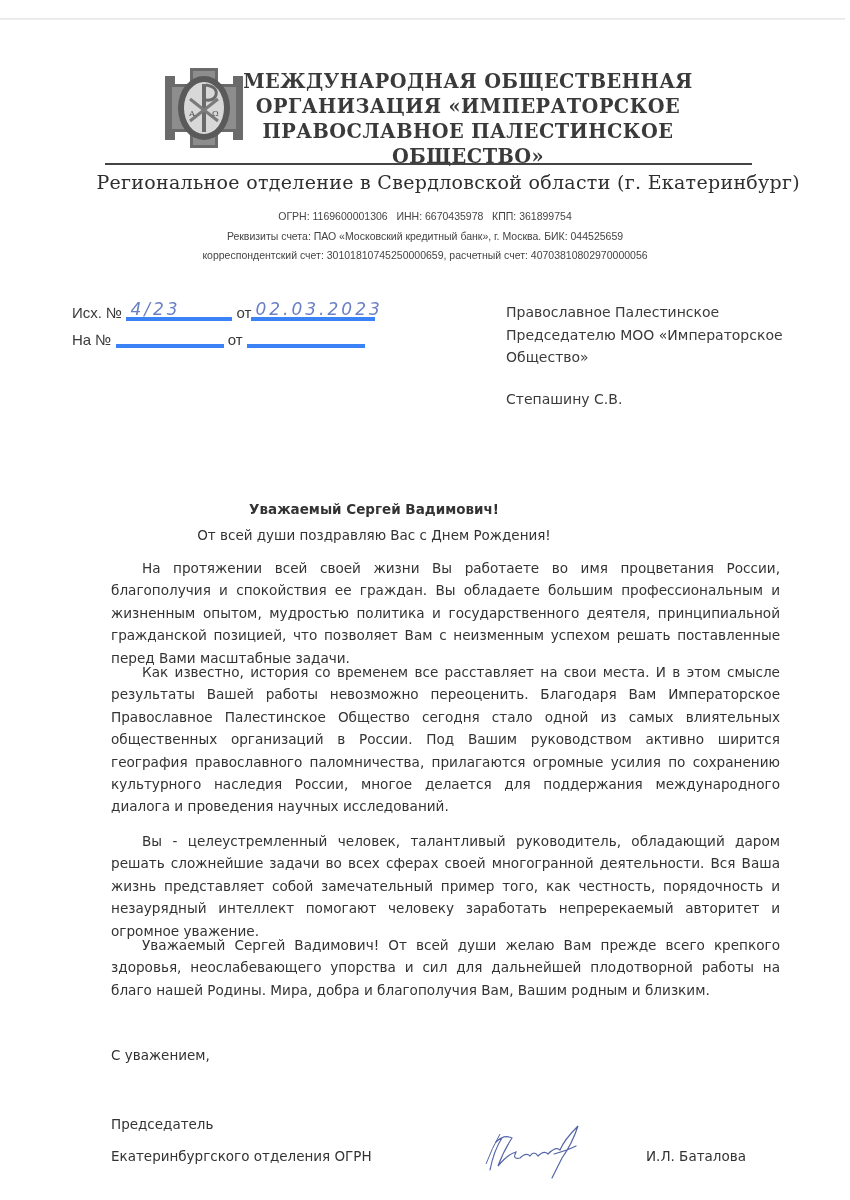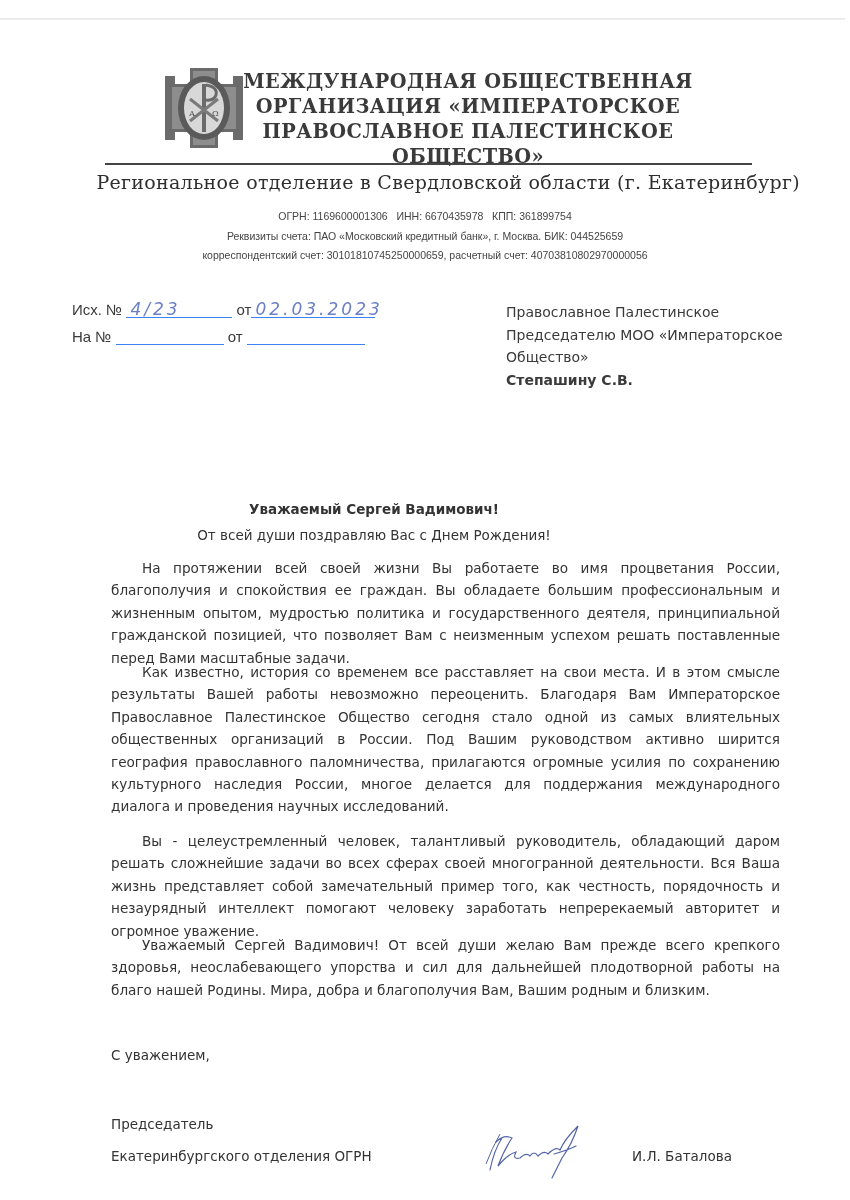"4/23" .ref .blank { border-bottom: 1px solid #3b82f6 -> 4px solid #3b82f6 }
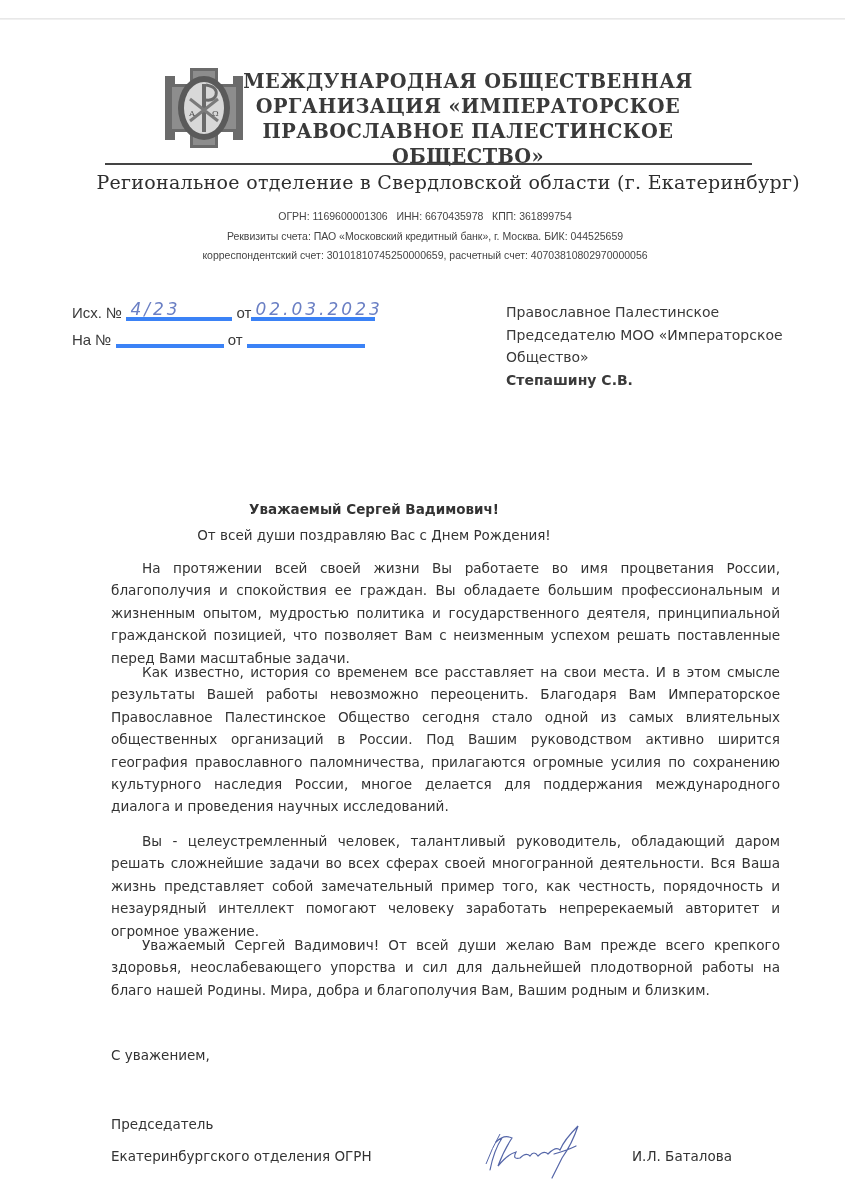"Степашину С.В." .addressee .name { font-weight: bold -> normal; margin-top: none -> 19px }
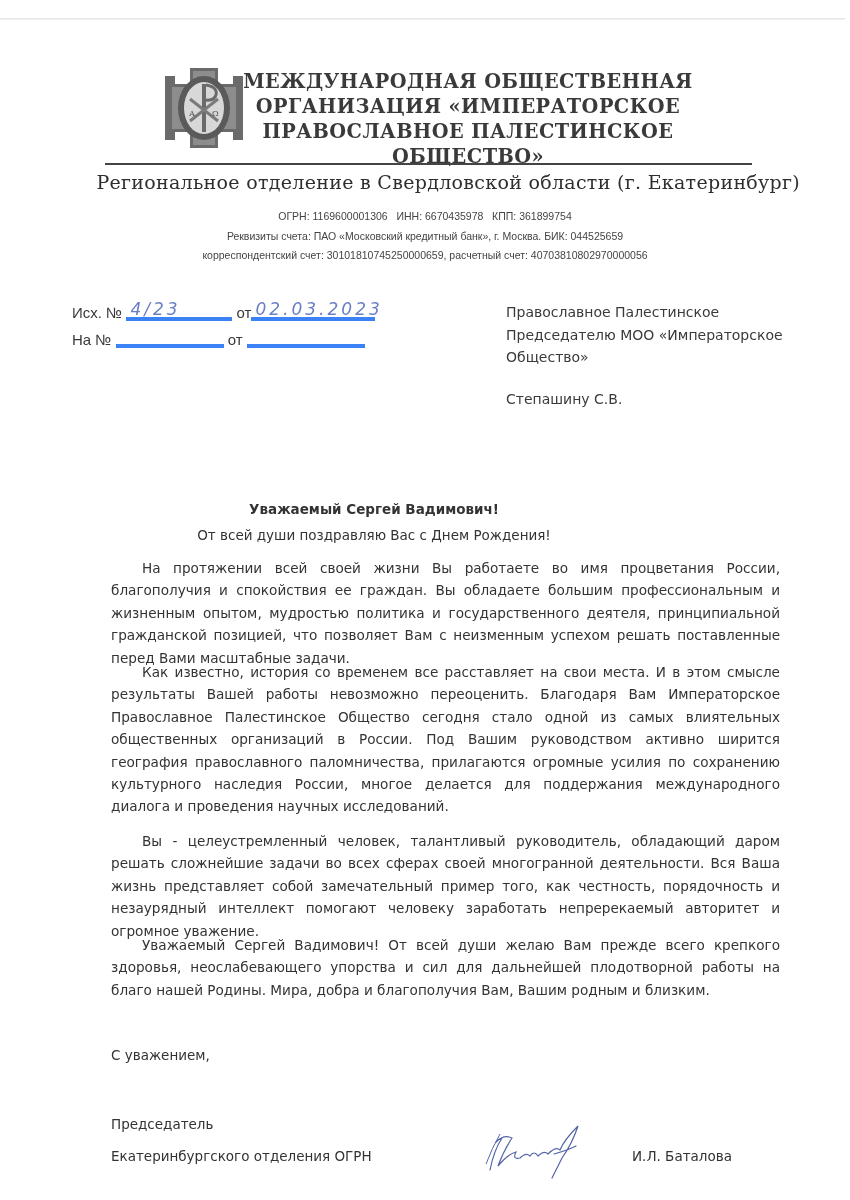"И.Л. Баталова" div.closing { left: 632px -> 646px }
